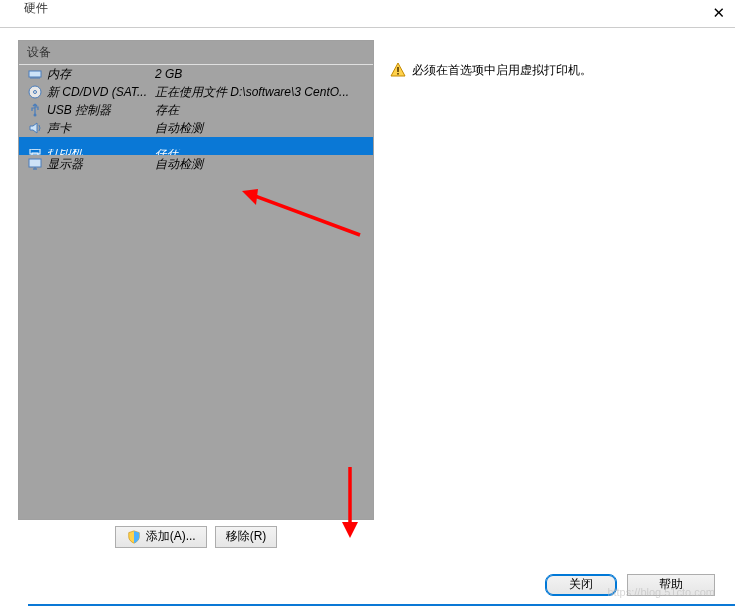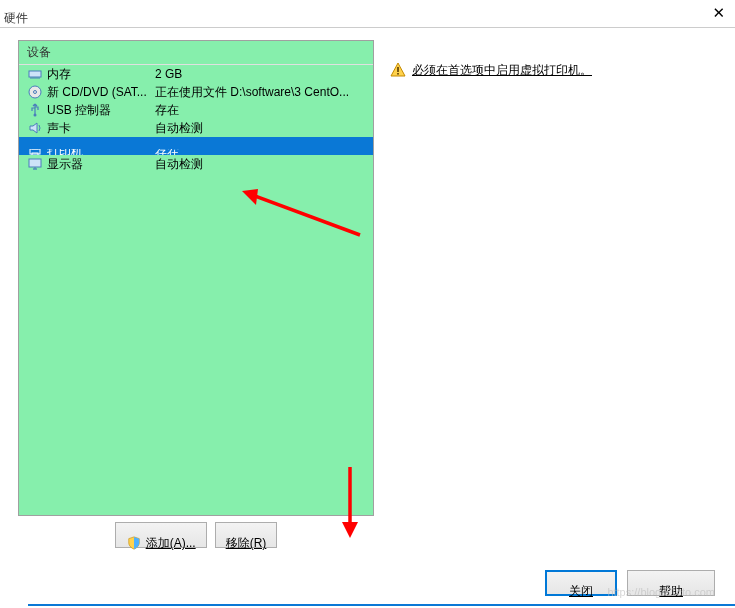"硬件" .titlebar { align-items: flex-end -> flex-start; padding: 0 4px -> 0 24px }
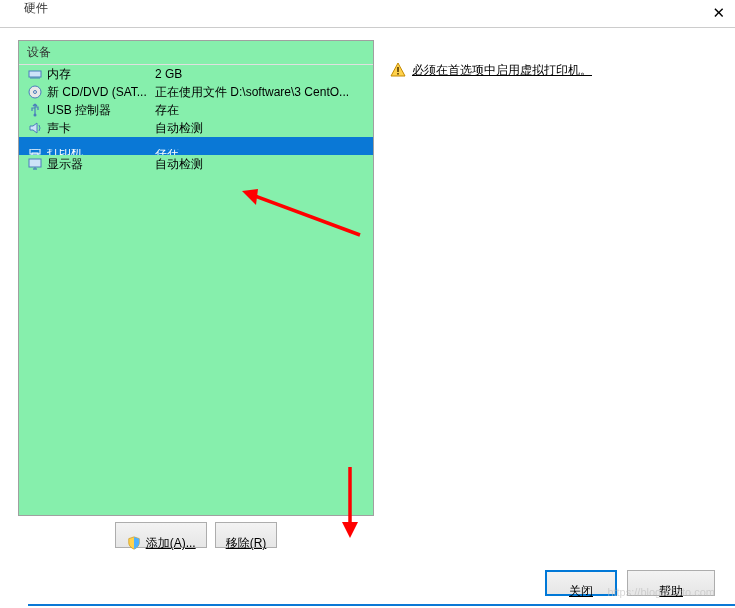"设备" .device-box { background: #86efac -> #a3a3a3 }
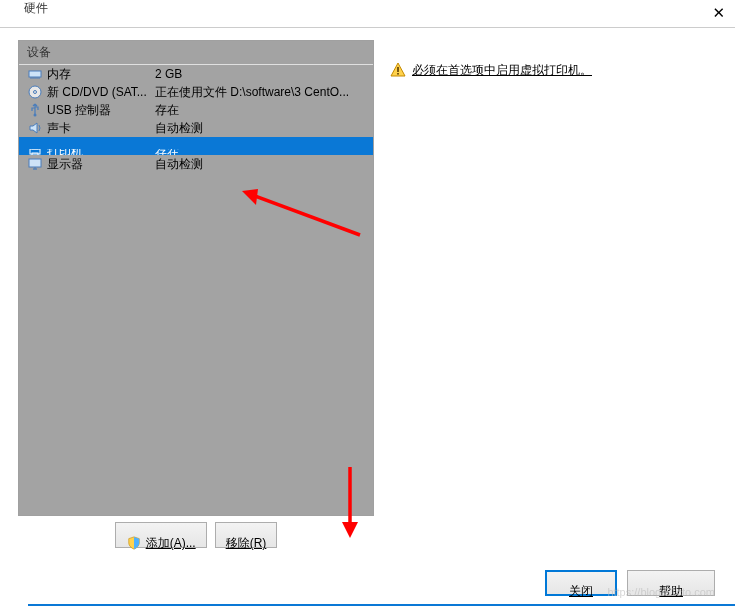"内存" .row { font-style: none -> italic }
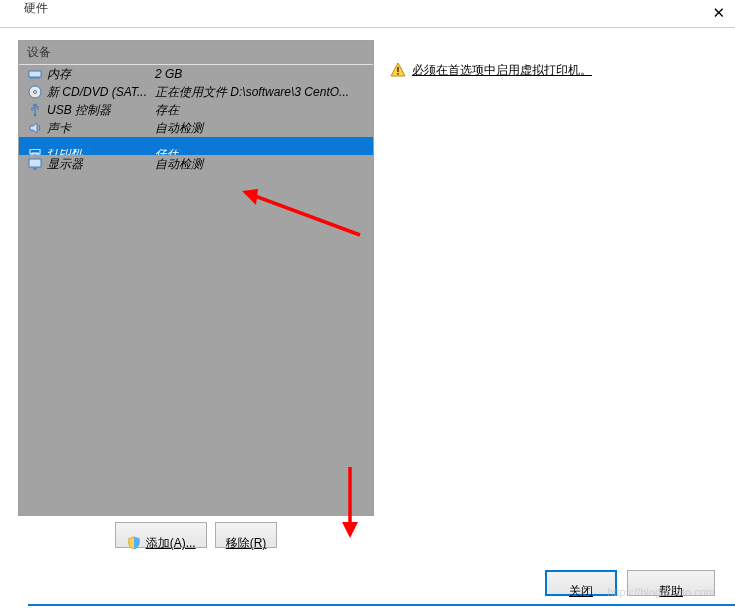"必须在首选项中启用虚拟打印机。" .warning-line { text-decoration: underline -> none }
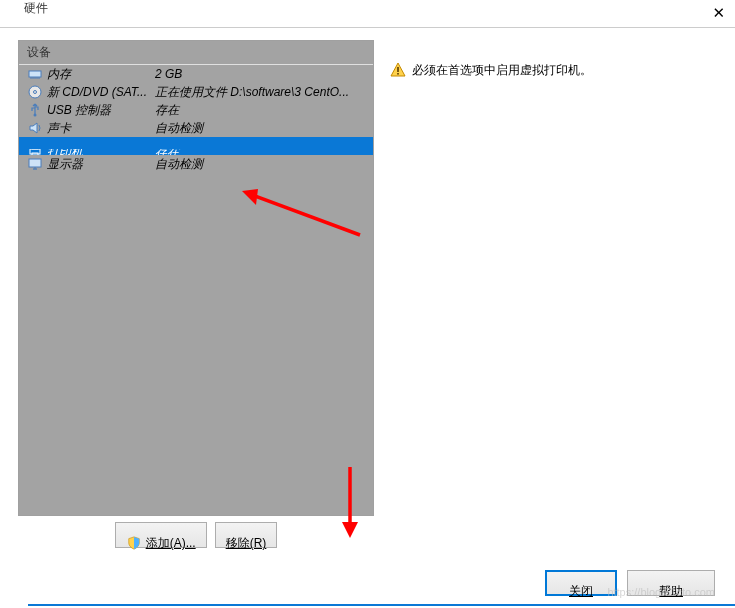"添加(A)..." .btn { align-items: flex-start -> flex-end; padding: 12px 10px -> 2px 10px; text-decoration: underline -> none }
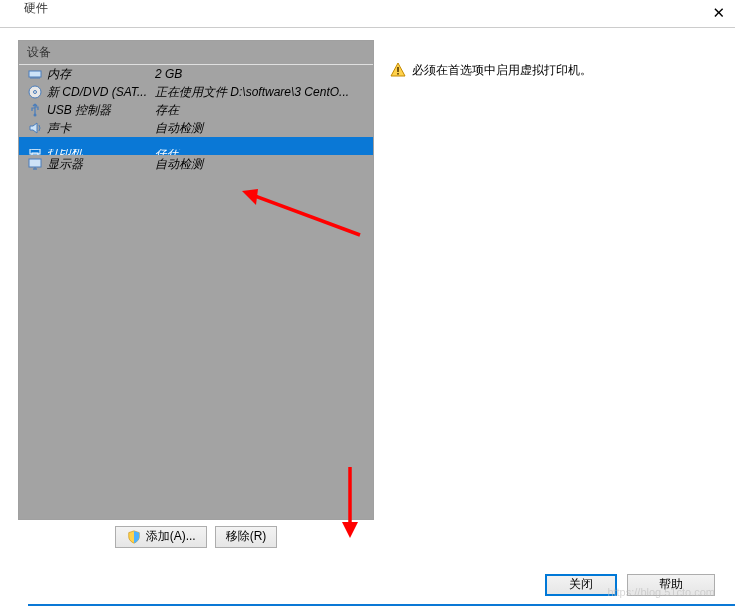"关闭" .footer .btn.primary { border-radius: none -> 8px }
